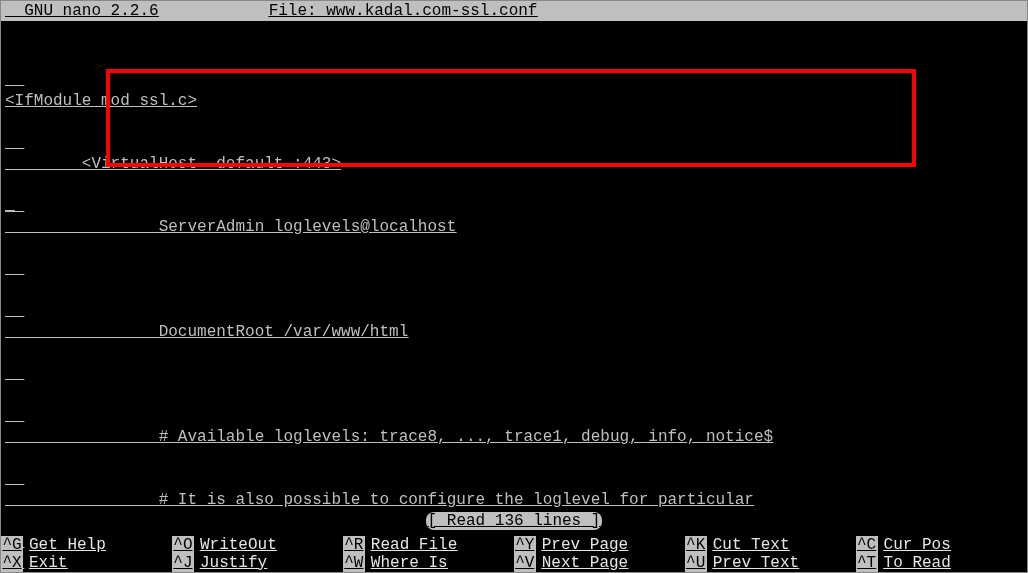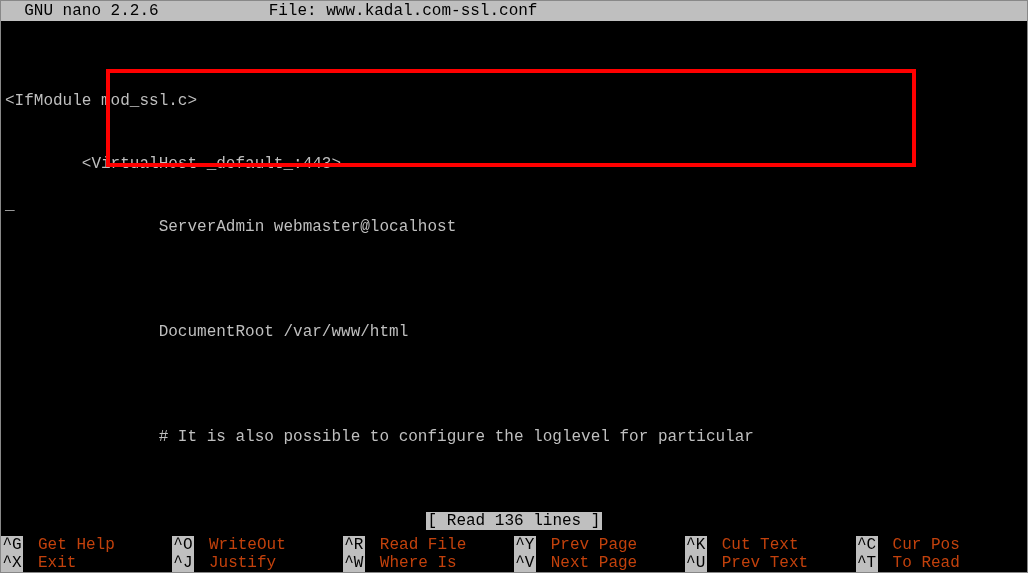"GNU nano 2.2.6" * { text-decoration: none -> underline }
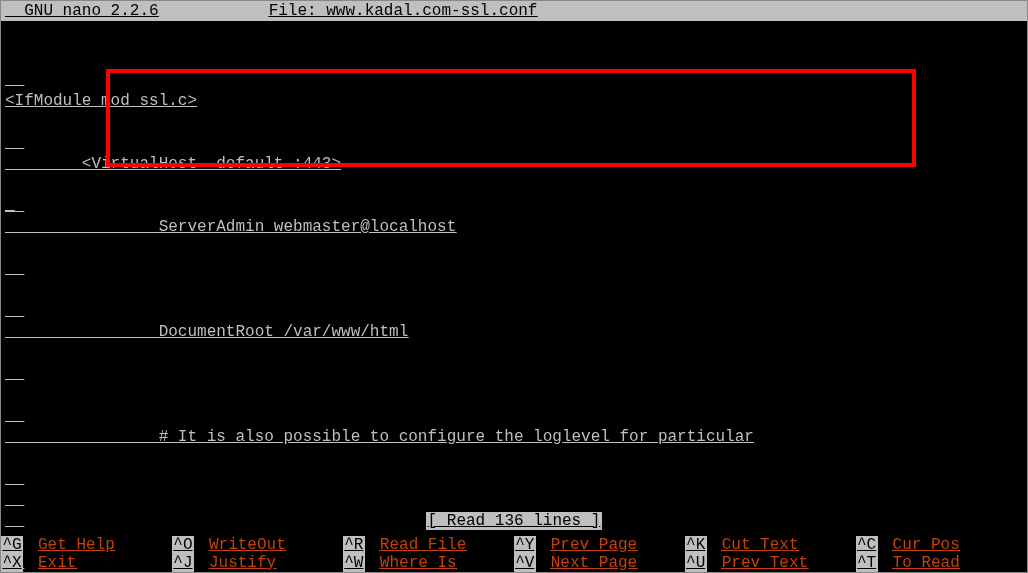"ServerAdmin webmaster@localhost" div.line { text: webmaster@localhost -> loglevels@localhost }
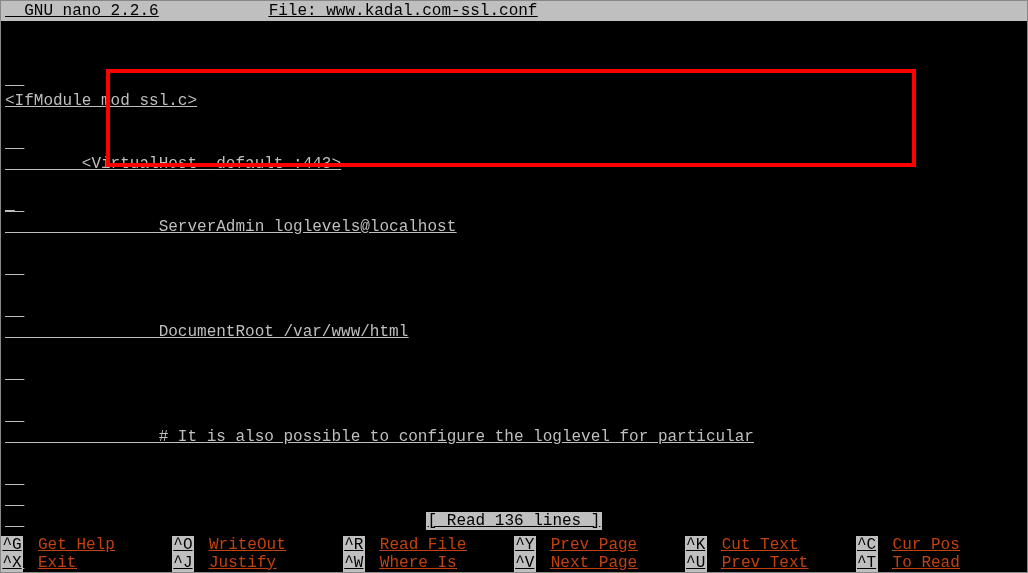"# Available loglevels: trace8, ...," div.line { html: none -> <div> # Available loglevels: trace8, ..., trace1, debug, info, notice$</div> }
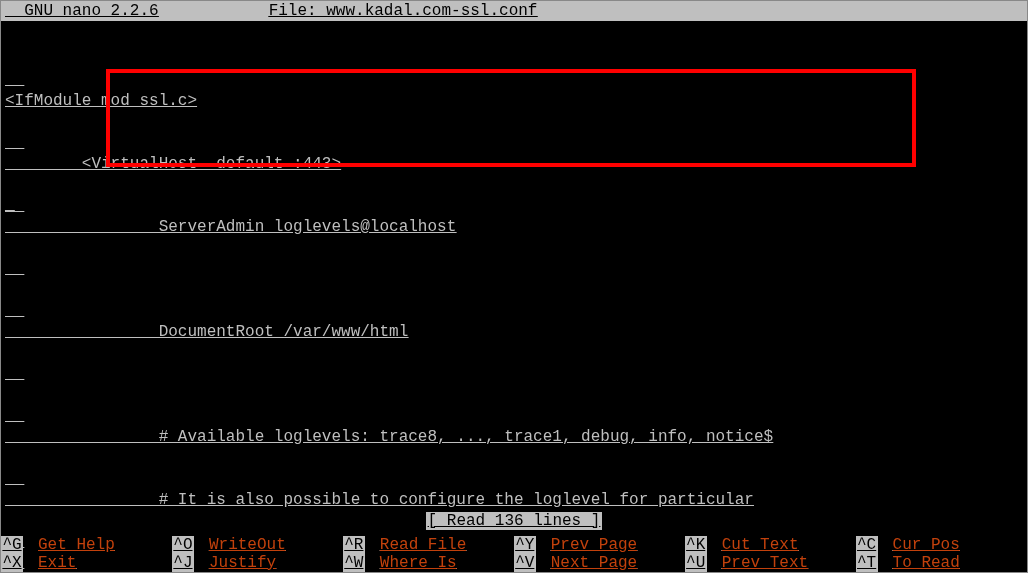"[ Read 136 lines ]" .status-inner { border-radius: none -> 8px }
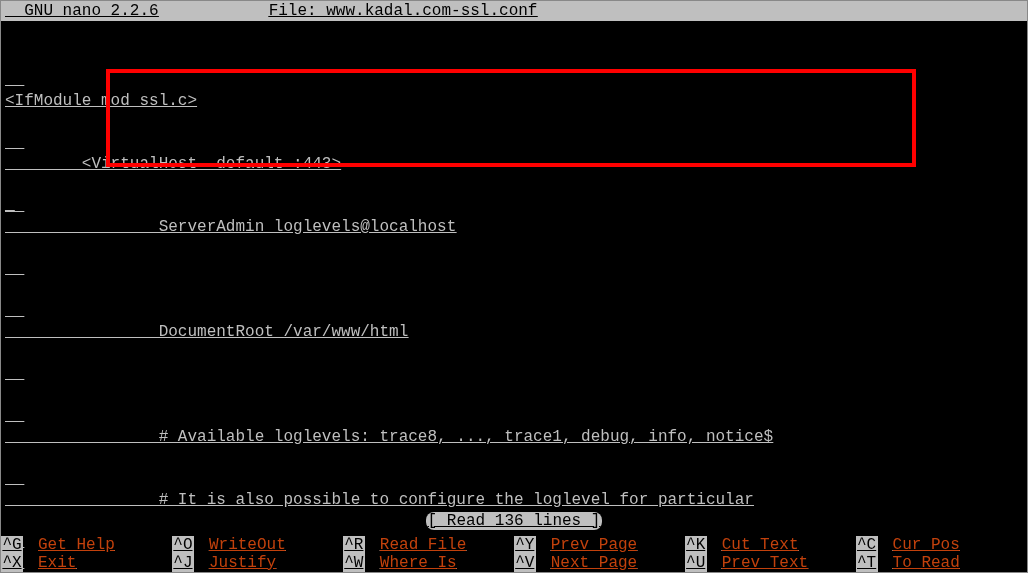"Get Help" .desc { color: #c2410c -> #e5e5e5; padding-left: 15px -> 6px }
